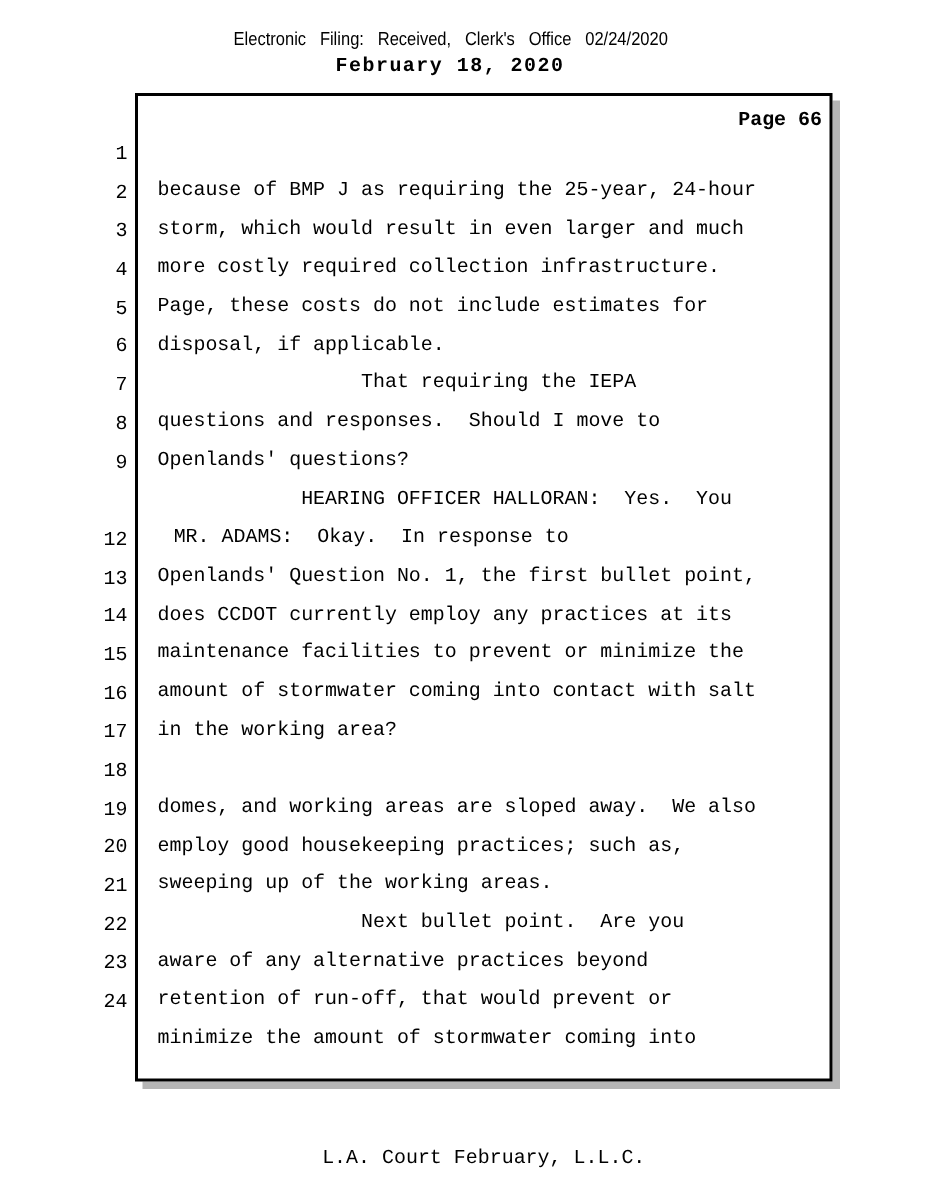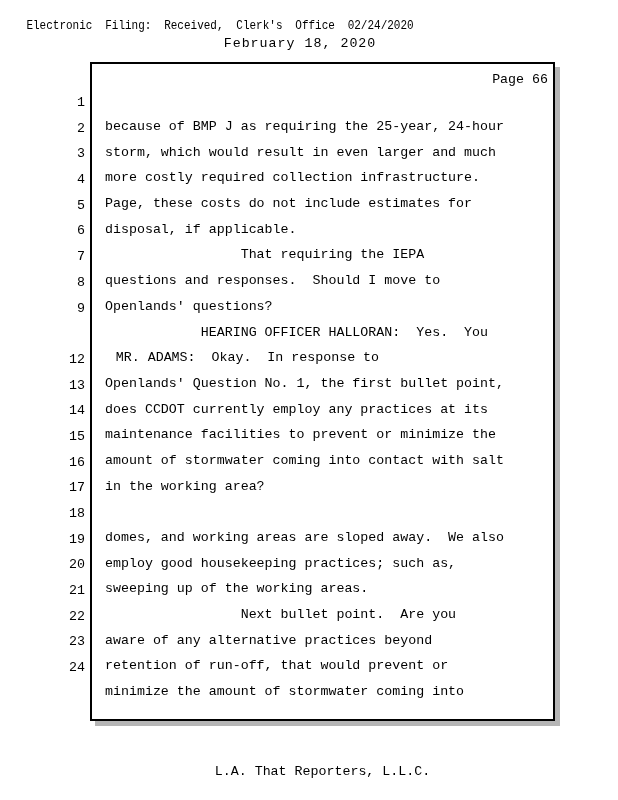"Electronic Filing: Received, Clerk's" .header-filing { font-family: Liberation Mono, monospace -> Liberation Sans, sans-serif; text-align: none -> center }
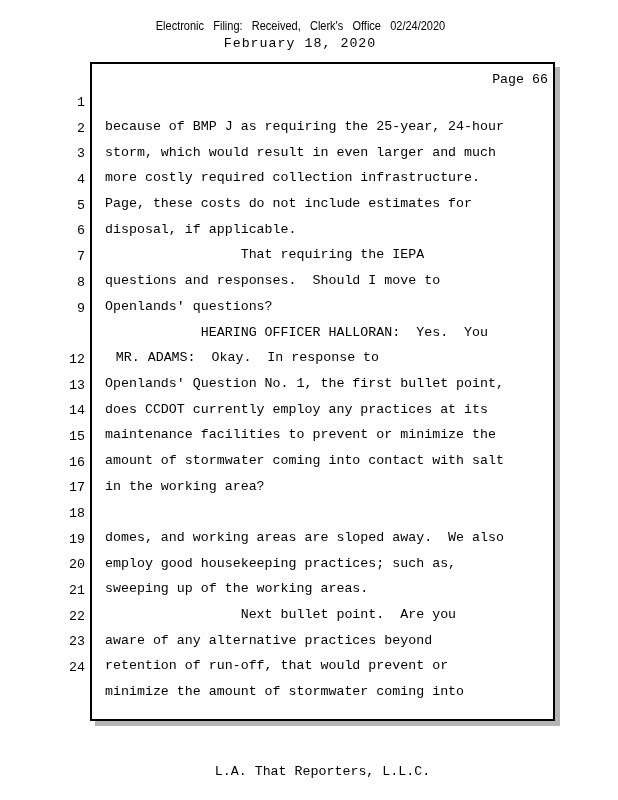"February 18, 2020" .header-date { font-weight: none -> bold }
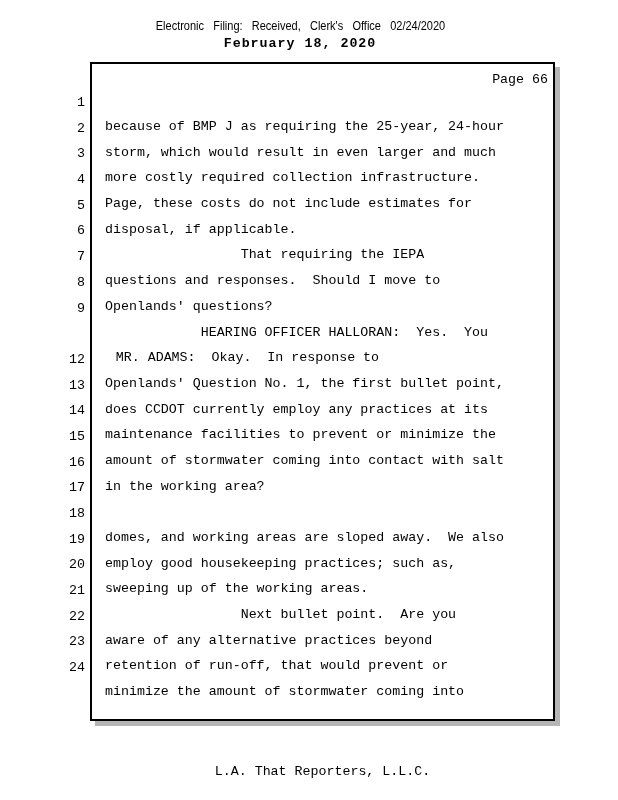"Page 66" .page-label { font-weight: none -> bold }
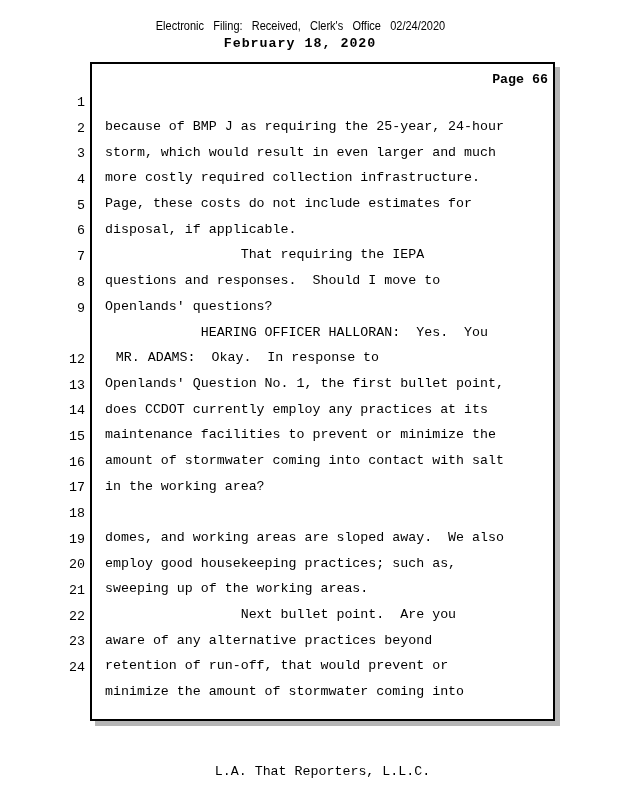"L.A. That Reporters, L.L.C." div { text: That Reporters -> Court February }
